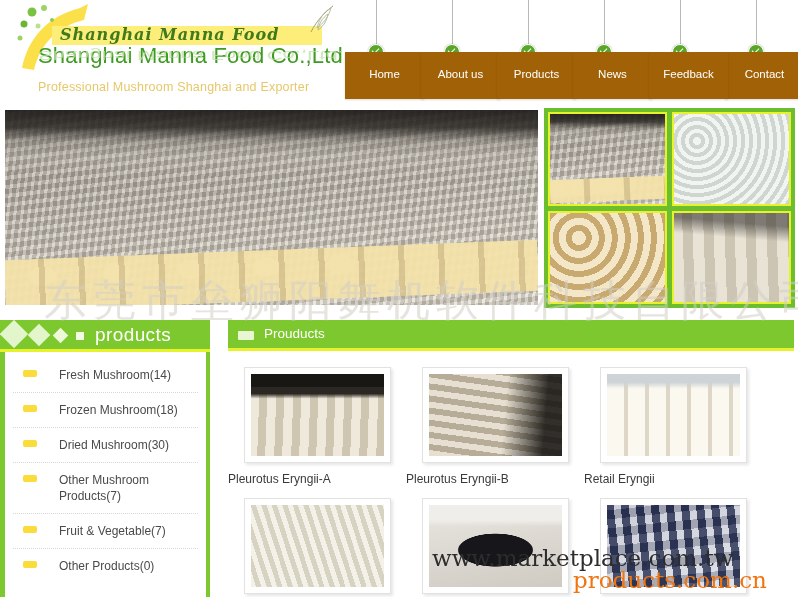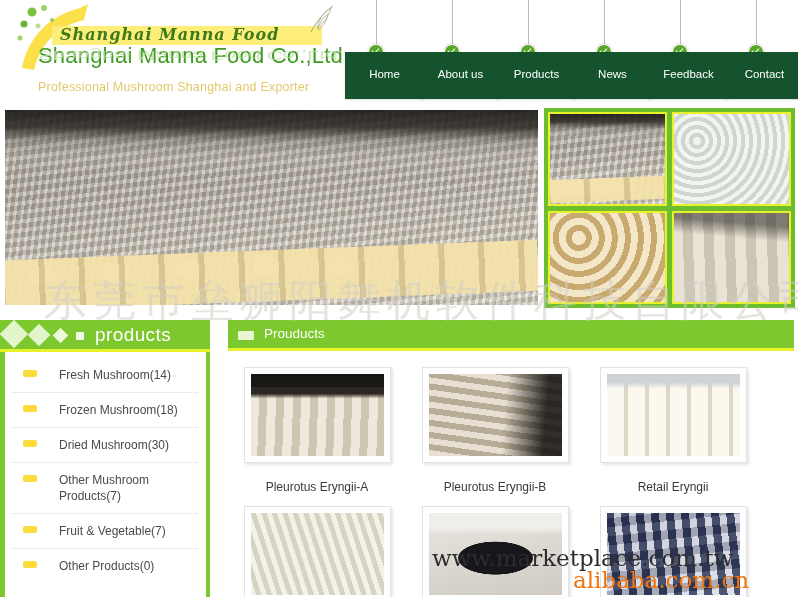"Home" .nav-item { background: #14532d -> #a16207 }
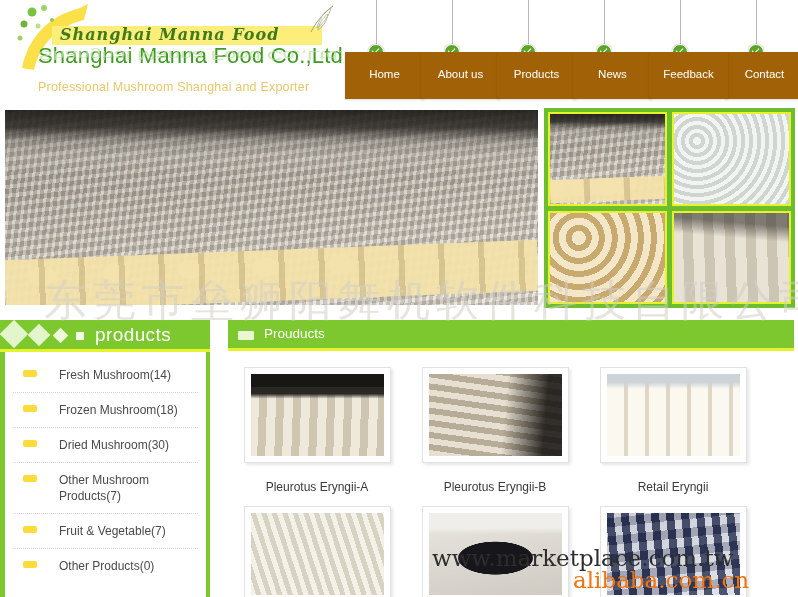"Pleurotus Eryngii-A" .card-caption { margin-top: 17px -> 9px; text-align: center -> left }
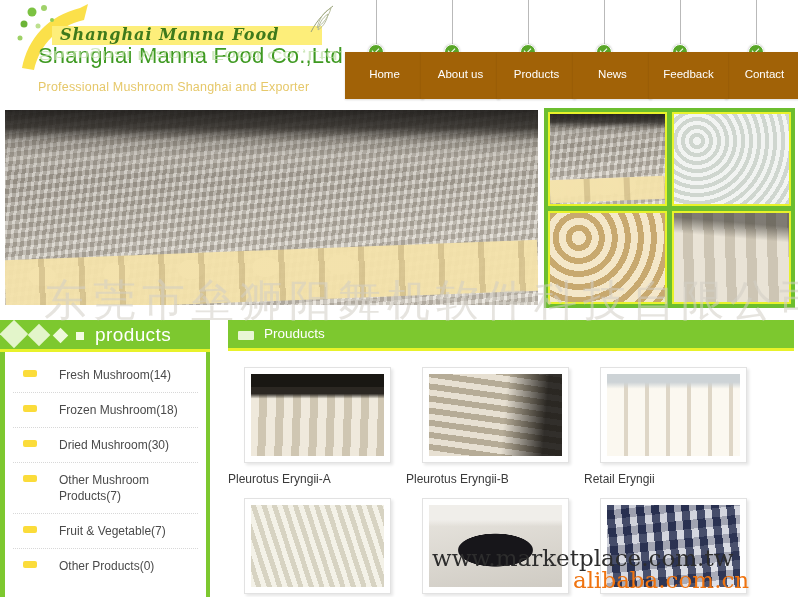"alibaba.com.cn" div.wm-alibaba { text: alibaba.com.cn -> products.com.cn }
